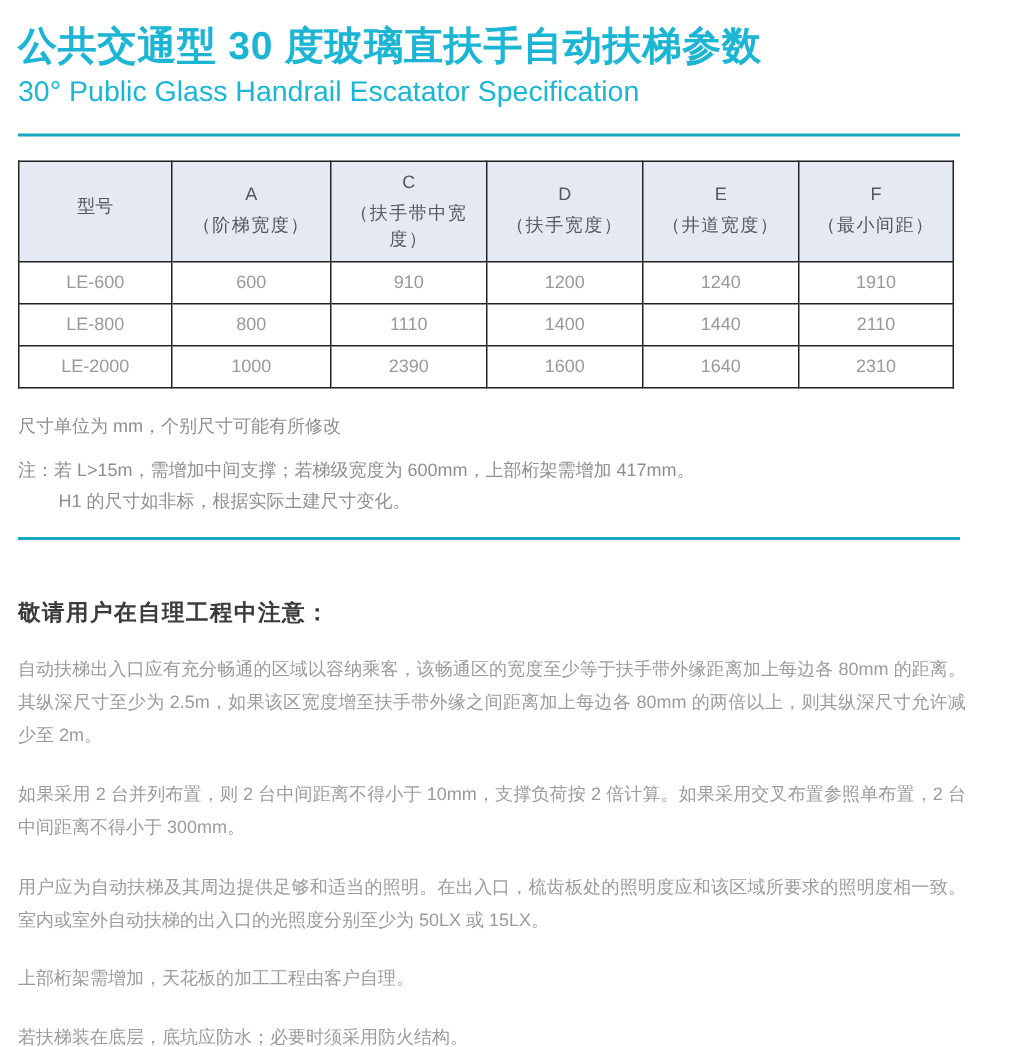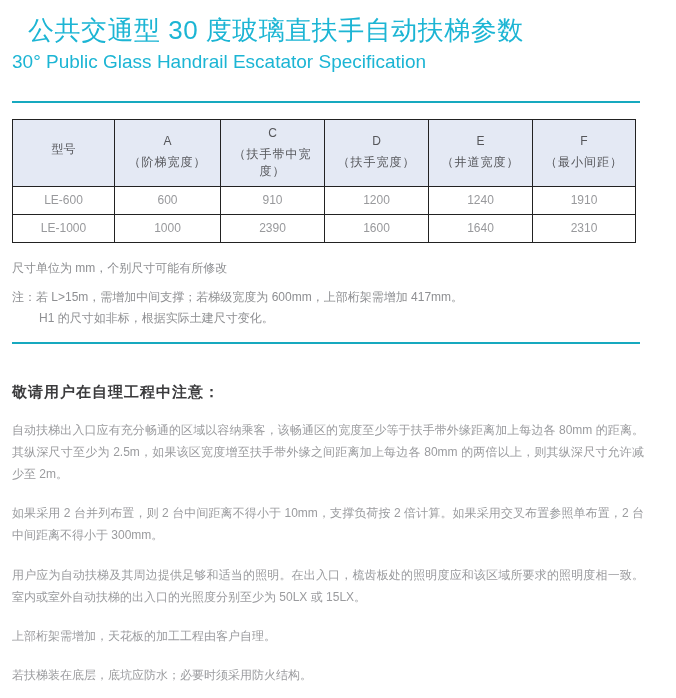"公共交通型 30 度玻璃直扶手自动扶梯参数" .title { font-weight: 400 -> 700; margin: 4px 0 5px 16px -> 4px 0 5px 0 }
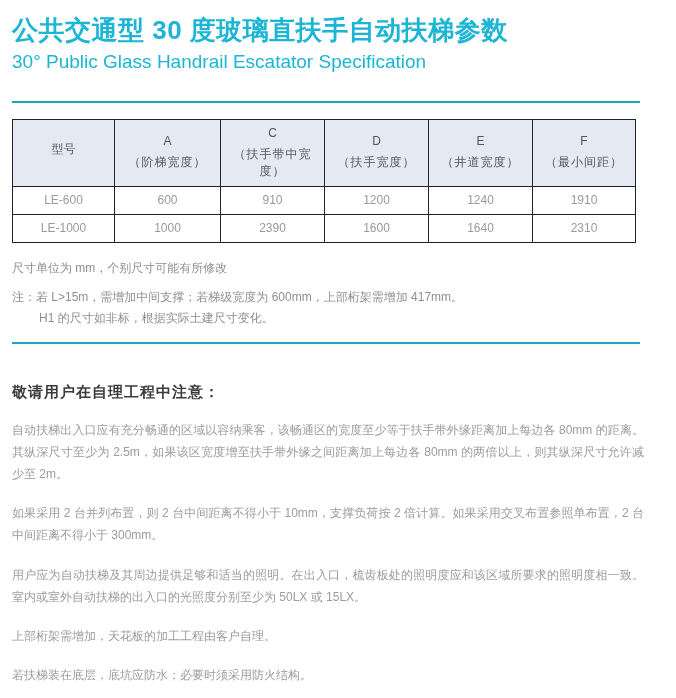"30° Public Glass Handrail Escatator" .subtitle { margin: 0 0 27px 0 -> 0 0 15px 0 }
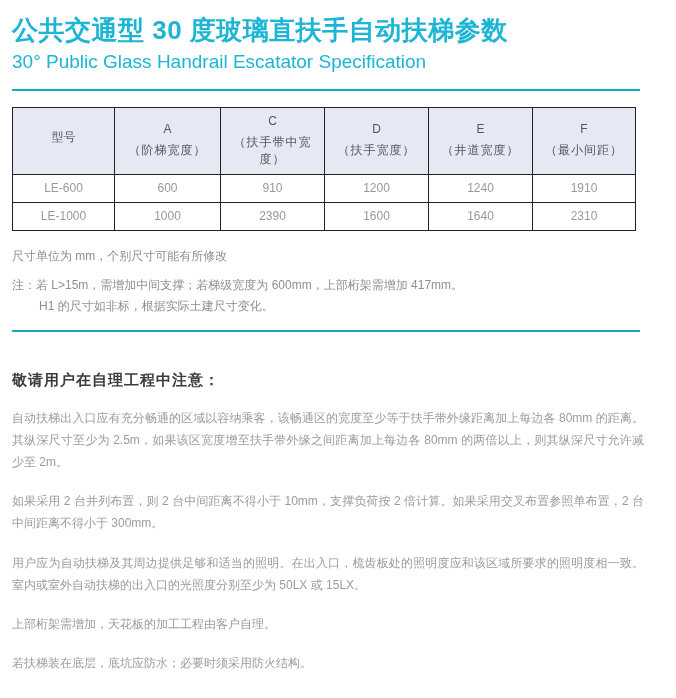"LE-800" tr { html: none -> <tr> <td>LE-800</td> <td>800</td> <td>1110</td> <td>1400</td> <td>1440</td> <td>2110</td> </tr> }
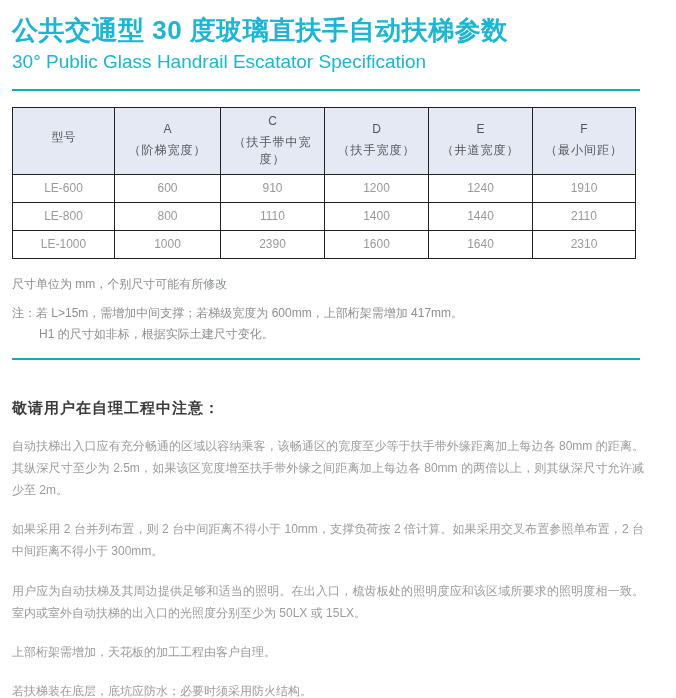"LE-1000" td { text: LE-1000 -> LE-2000 }
